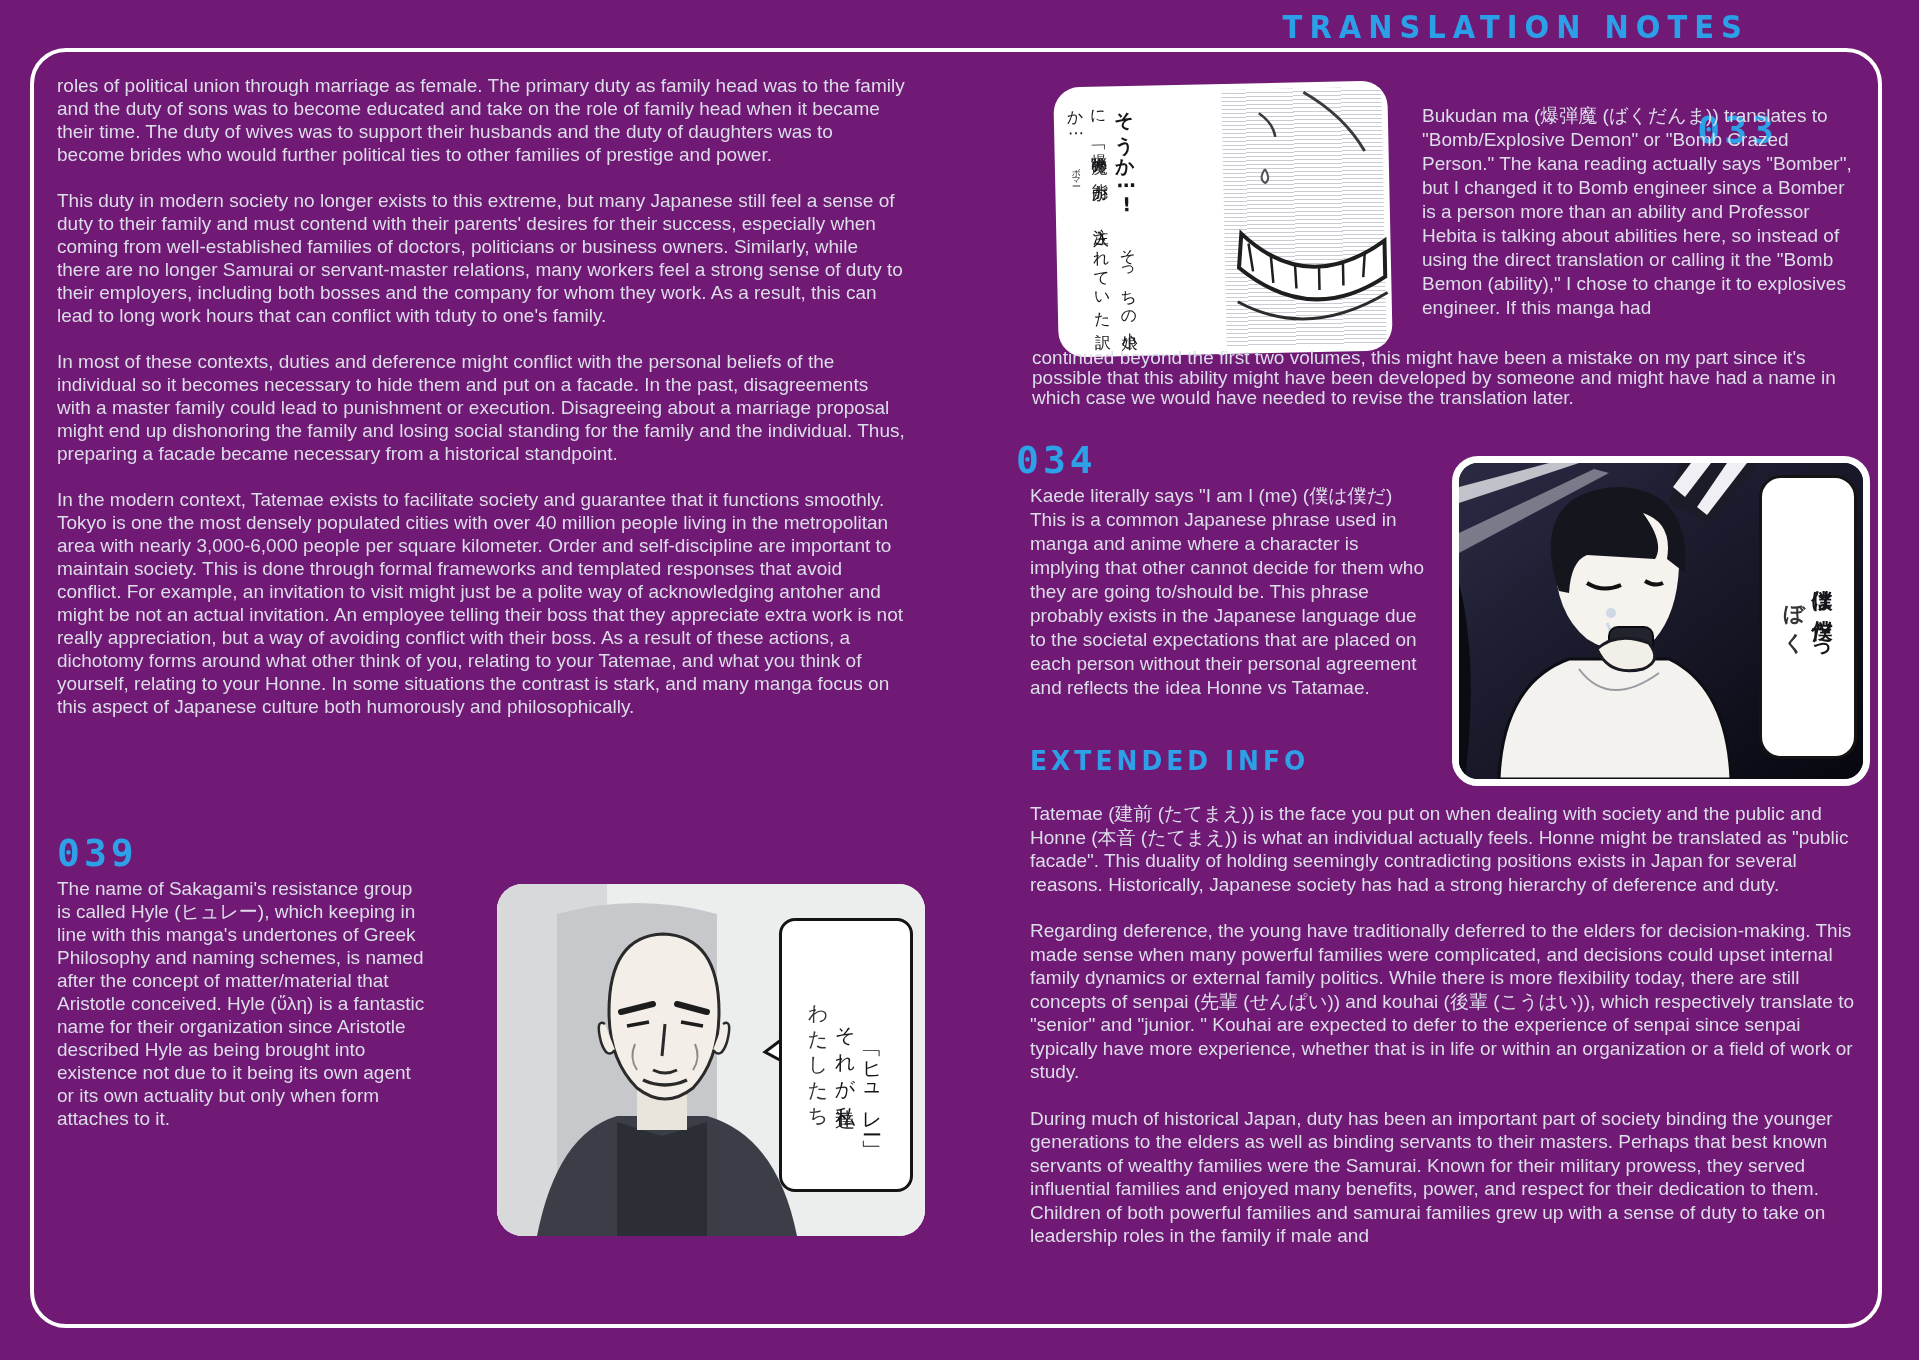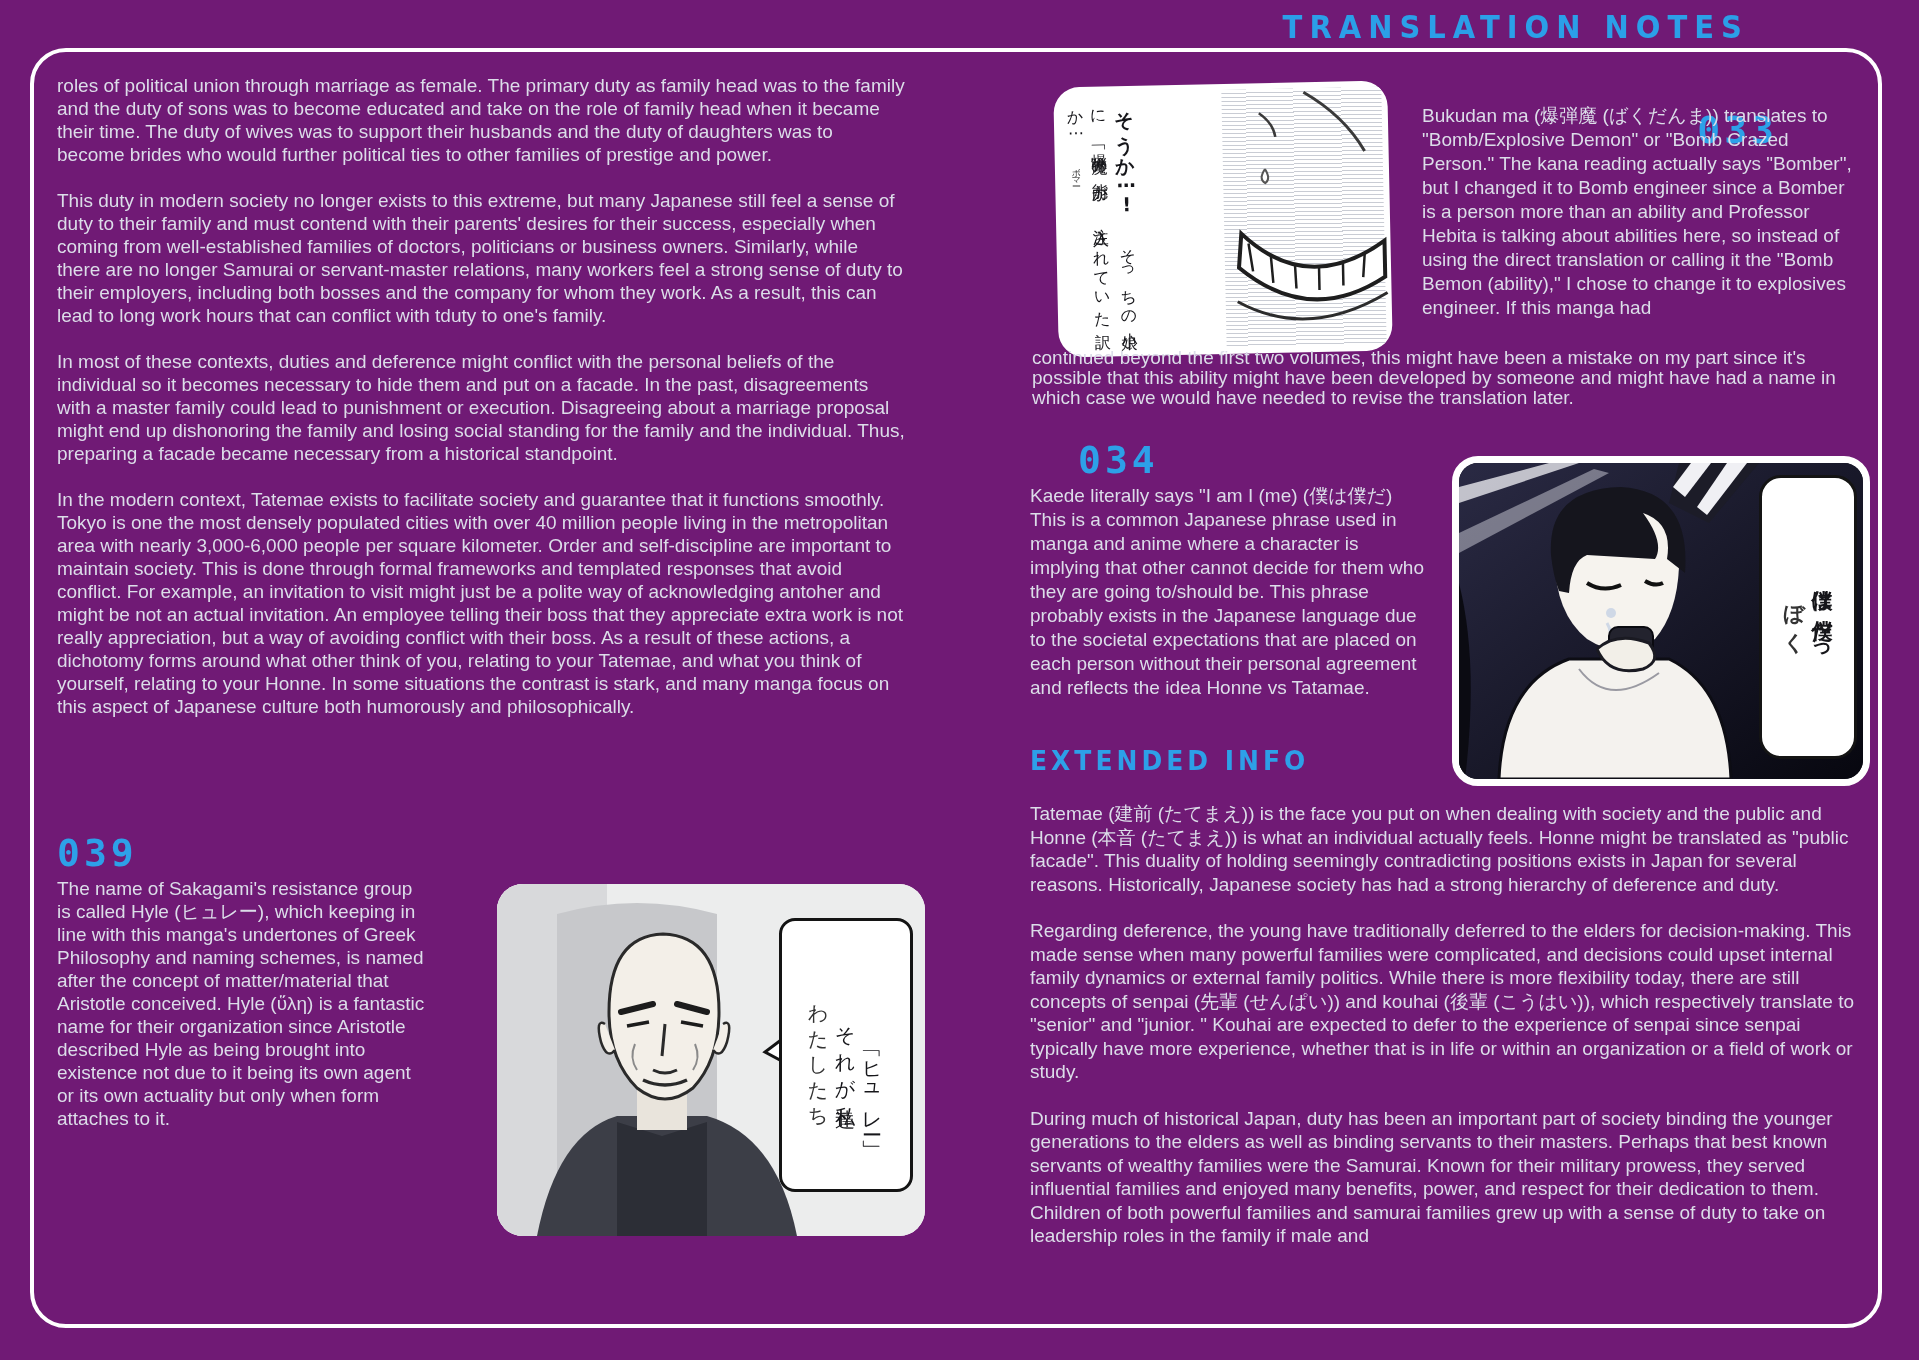"034" .n034-num { left: 1078px -> 1016px }
